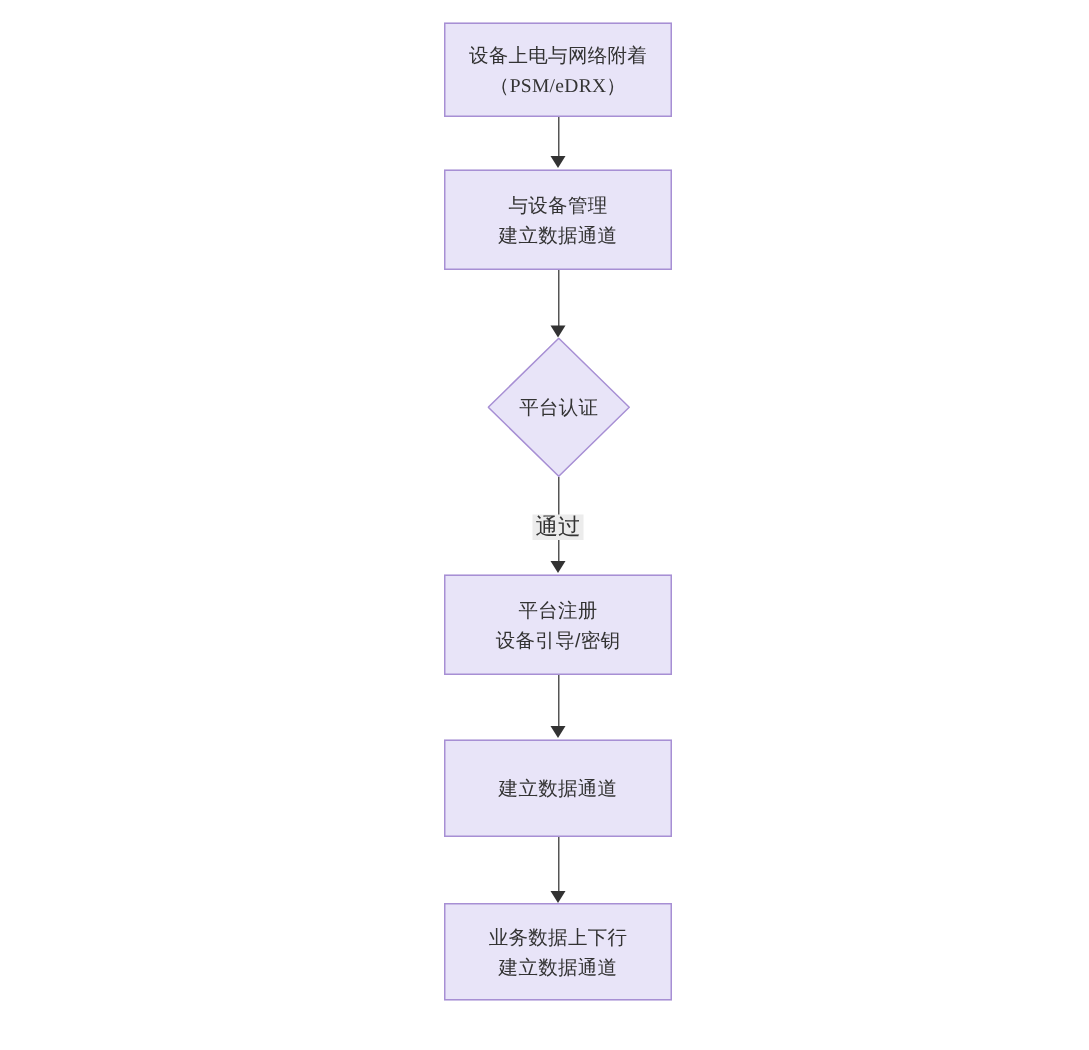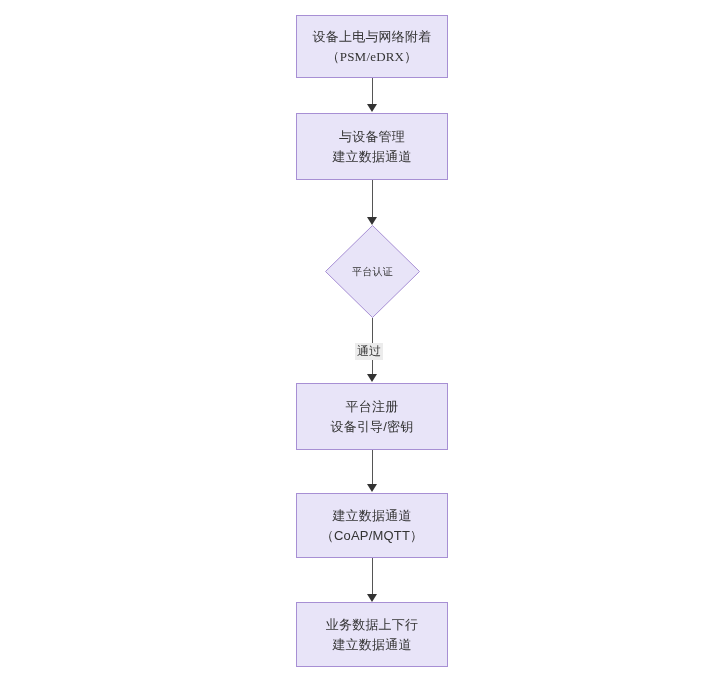"平台认证" .node.decision .decision-label { font-size: 10px -> 13px }
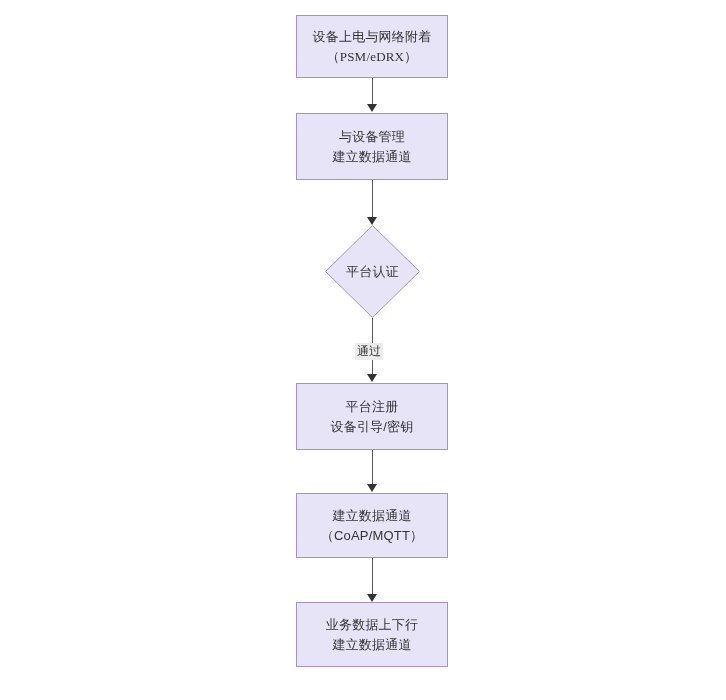"通过" .edge-label { font-size: 12px -> 15px }
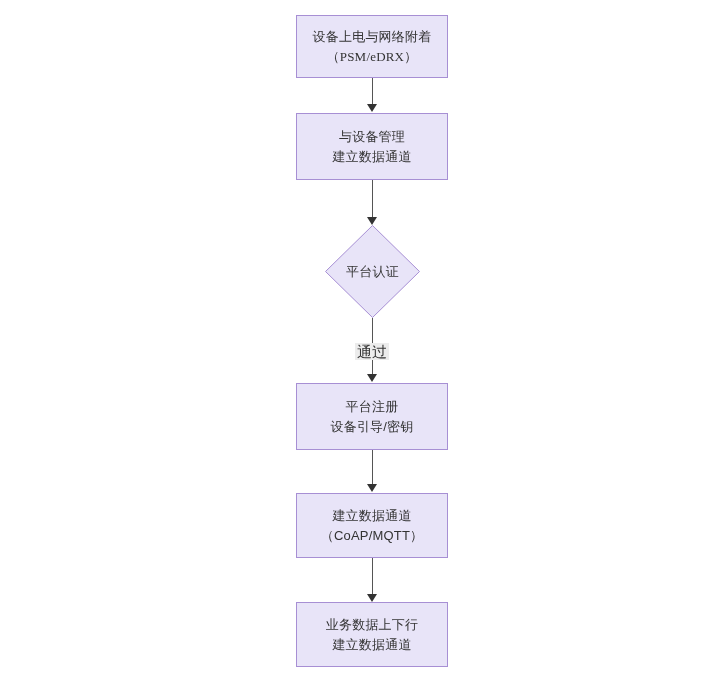"（CoAP/MQTT）" span.node-line { html: <span>（CoAP/MQTT）</span> -> none }
